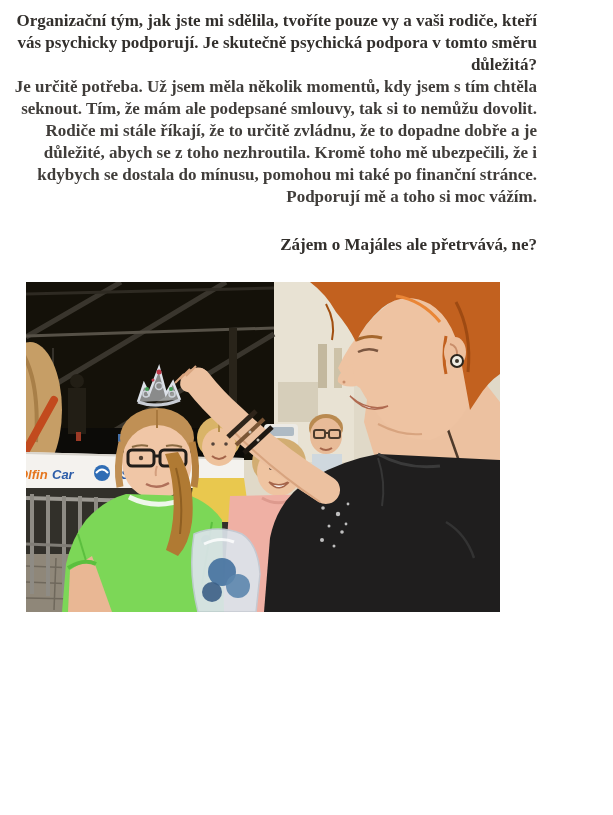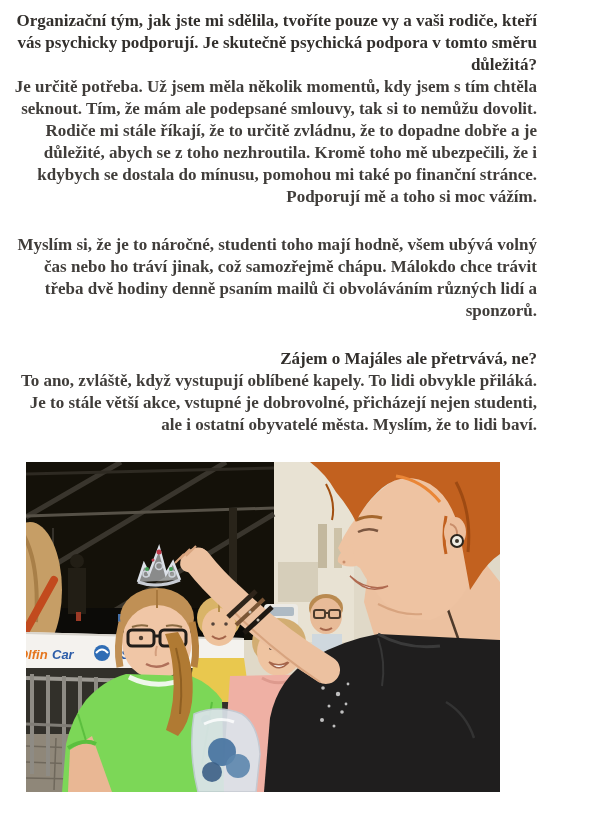"Myslím si, že je to" p.answer { html: <p>Myslím si, že je to náročné, studenti toho mají hodně, všem ubývá volný čas nebo ho tráví jinak, což samozřejmě chápu. Málokdo chce trávit třeba dvě hodiny denně psaním mailů či obvoláváním různých lidí a sponzorů.</p> -> none }
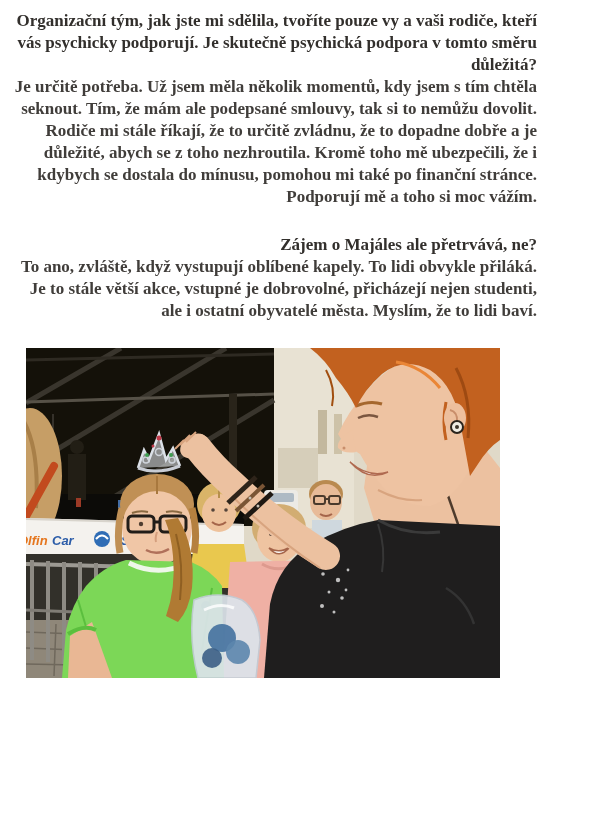"To ano, zvláště, když vystupují" p.answer { html: <p>To ano, zvláště, když vystupují oblíbené kapely. To lidi obvykle přiláká. Je to stále větší akce, vstupné je dobrovolné, přicházejí nejen studenti, ale i ostatní obyvatelé města. Myslím, že to lidi baví.</p> -> none }
